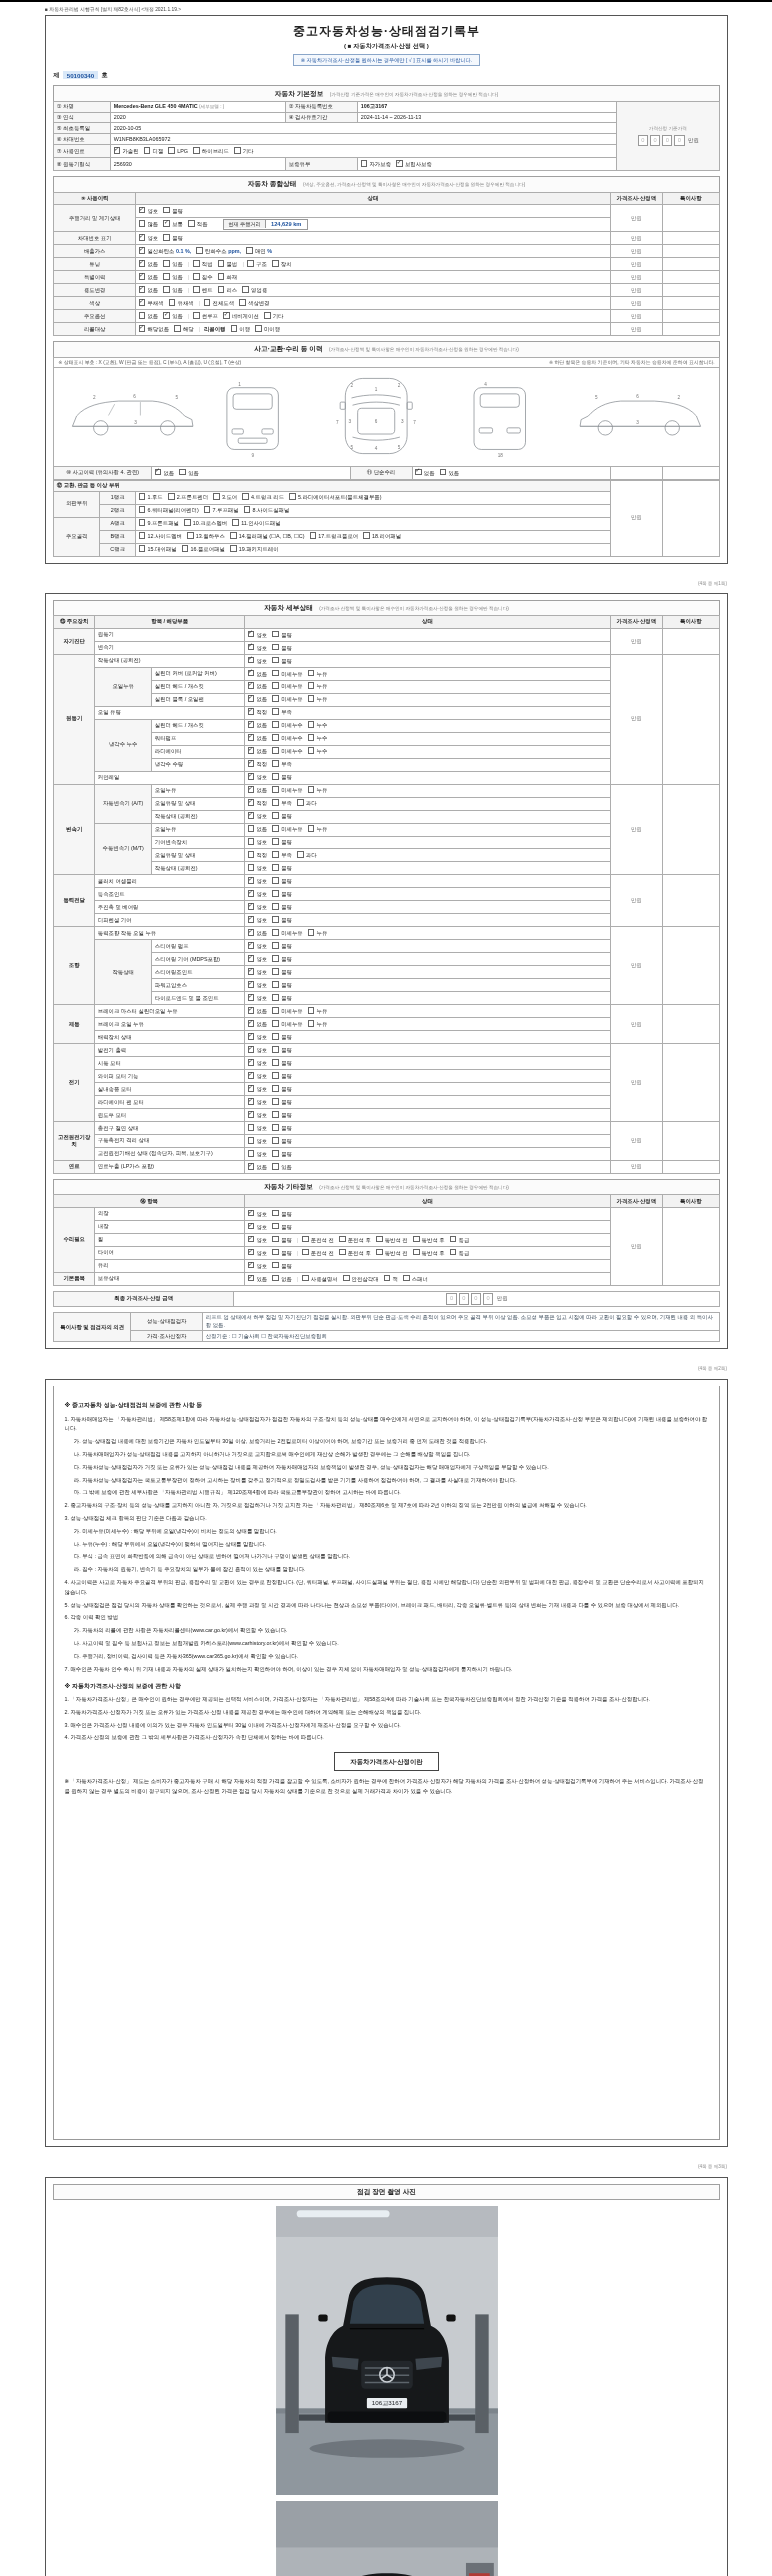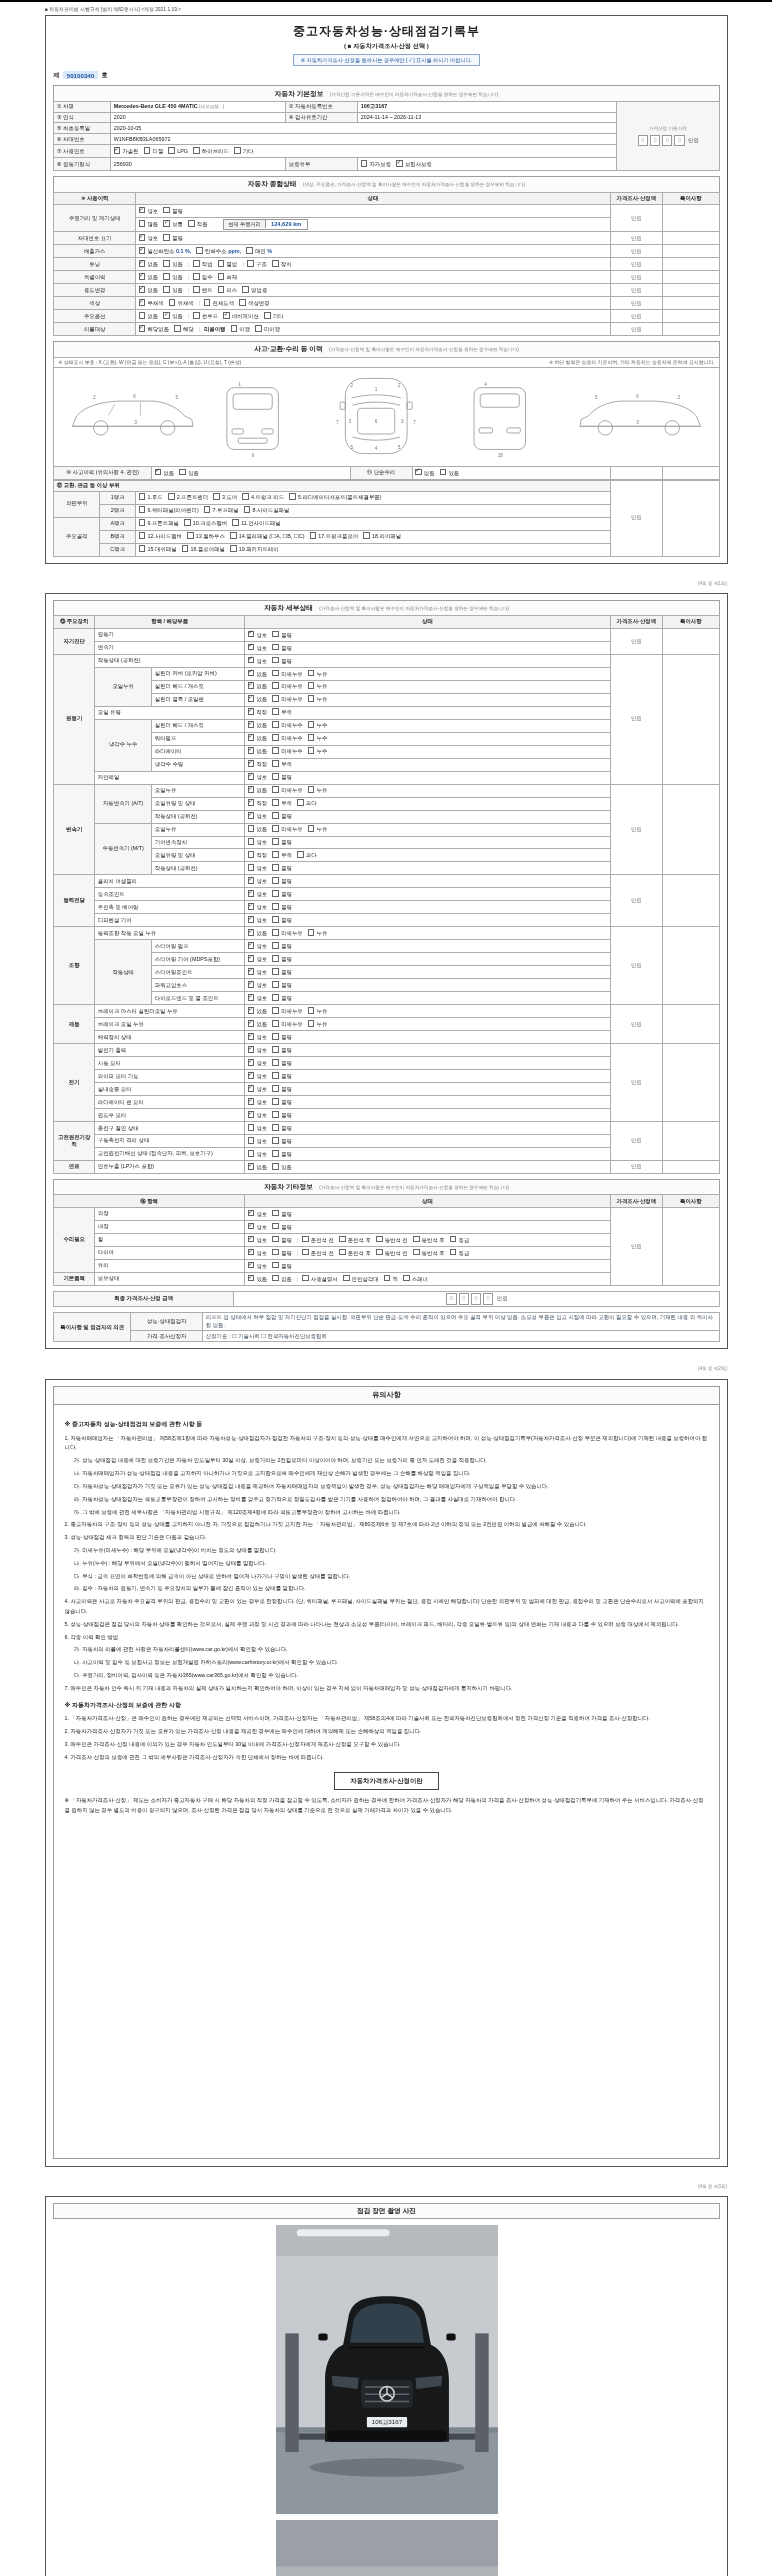"유의사항" div.notice-title { html: <div>유의사항</div> -> none }
